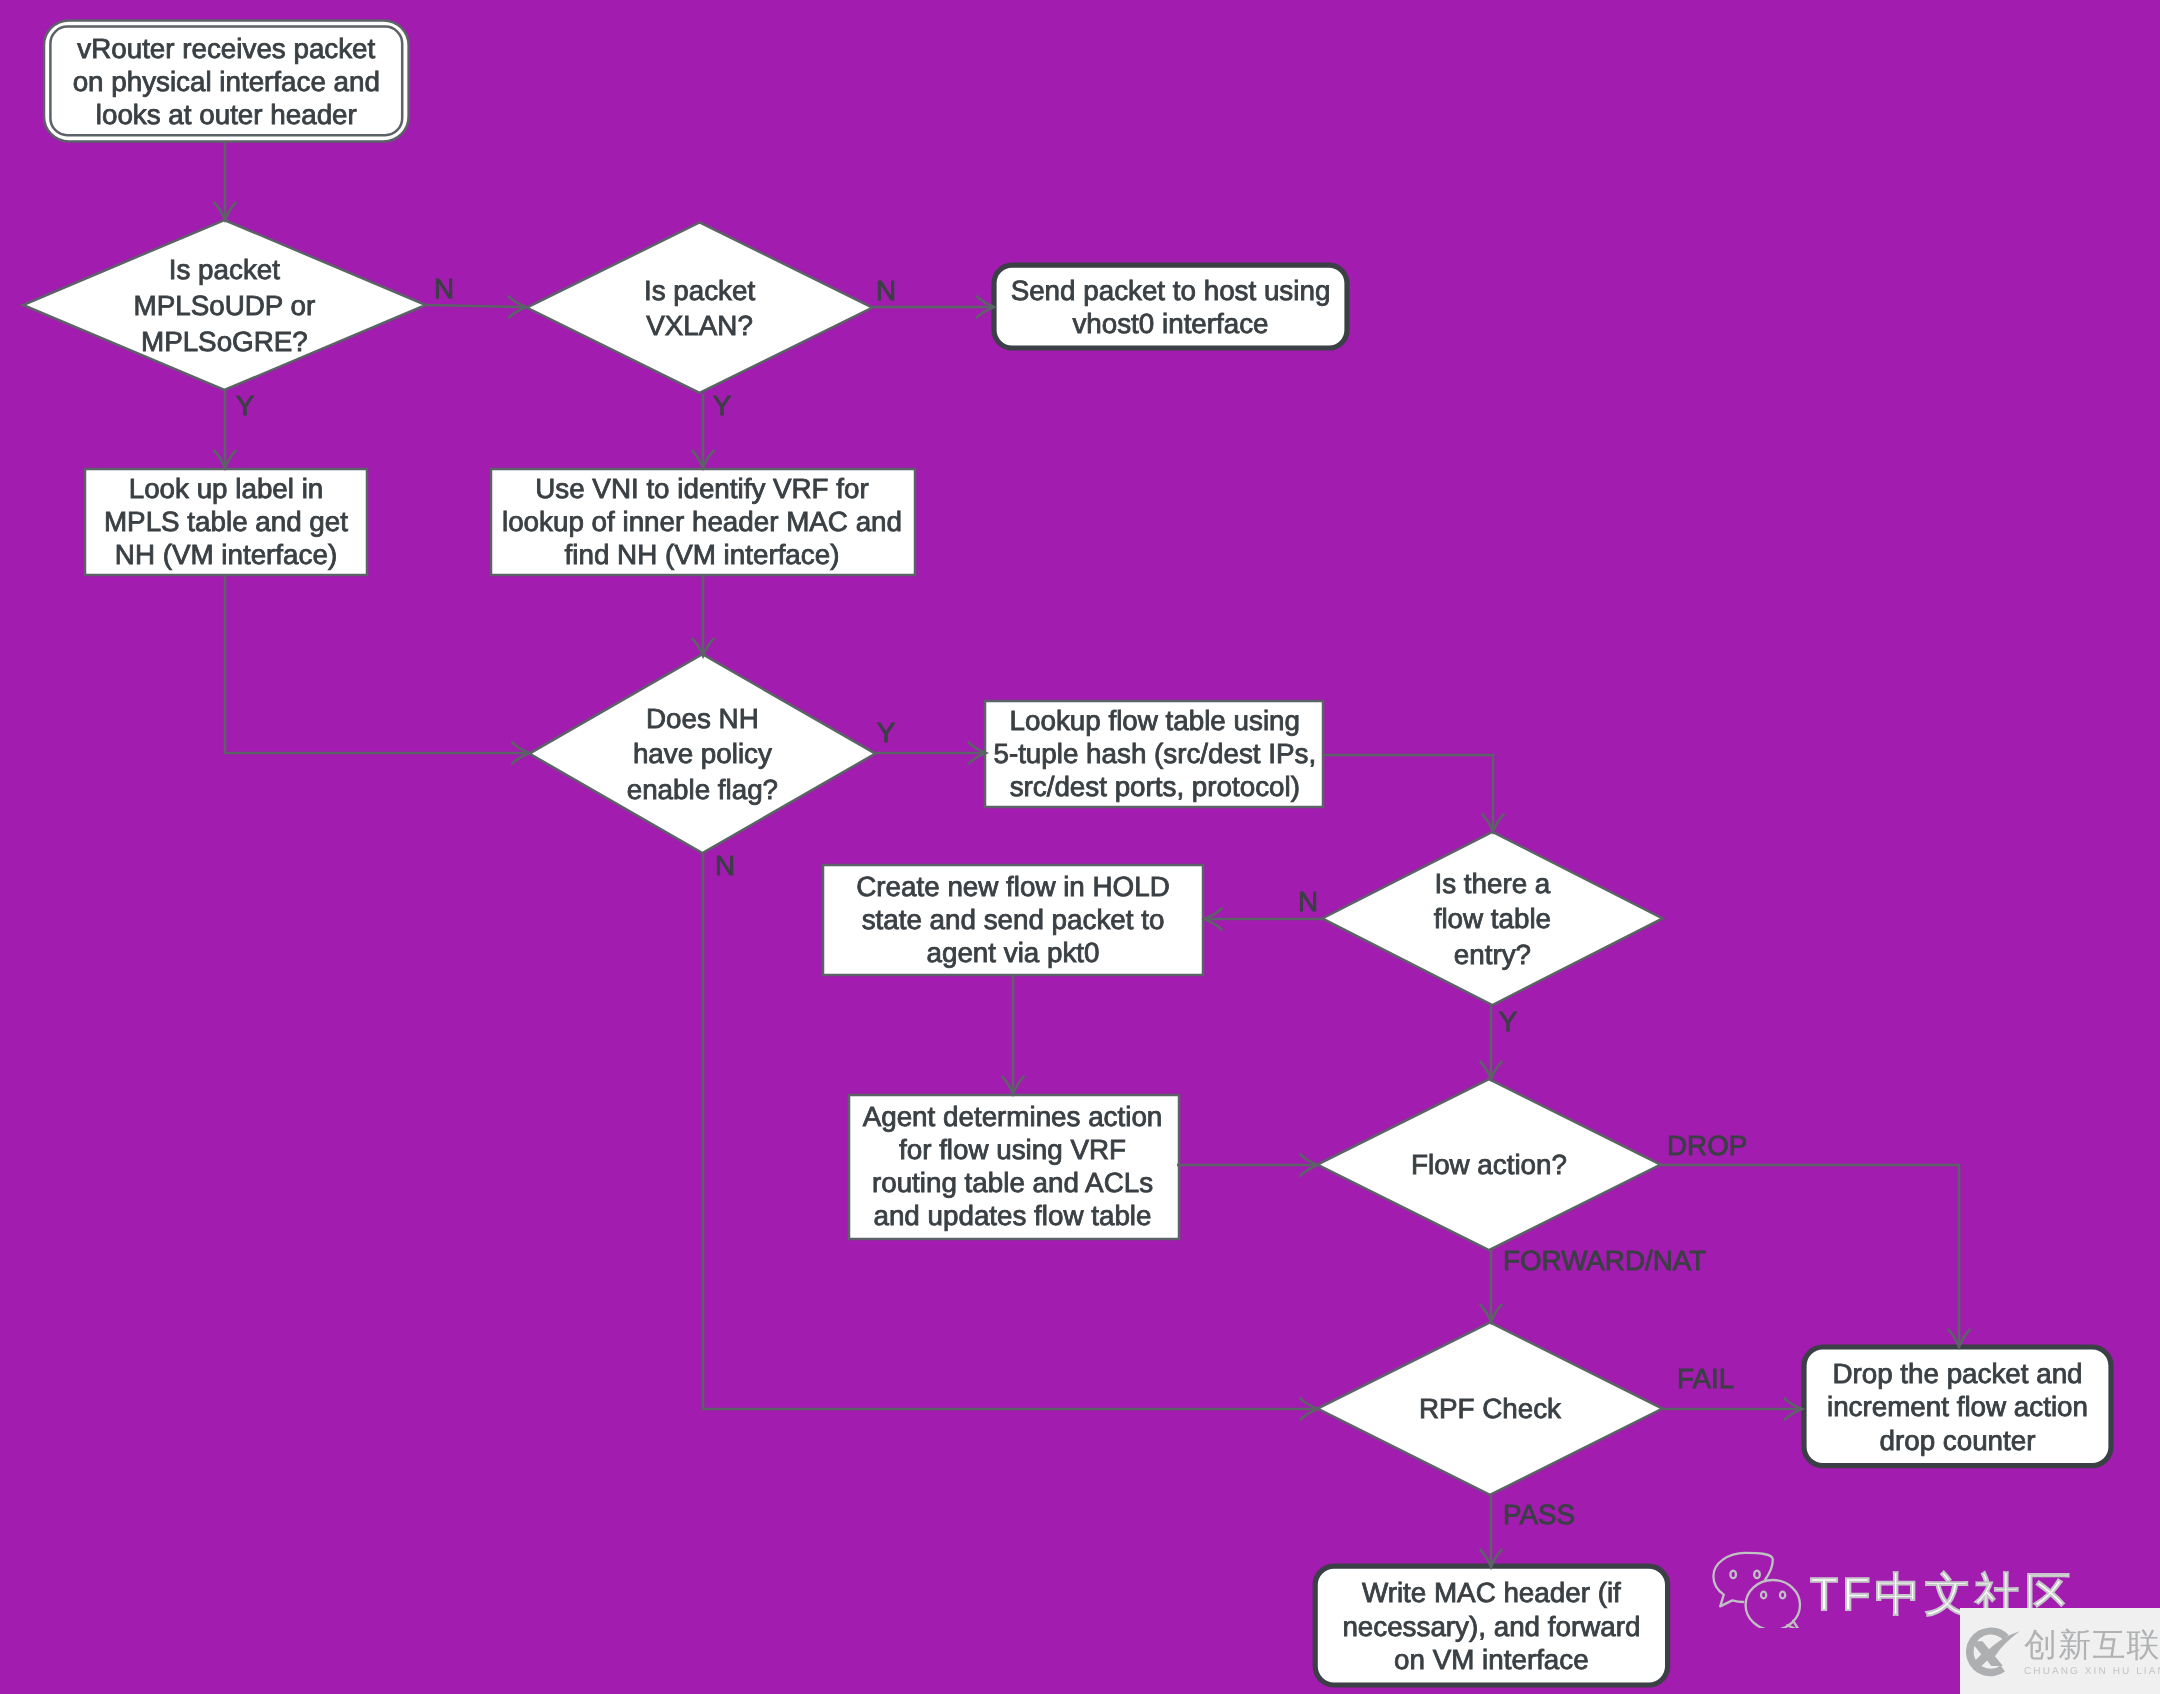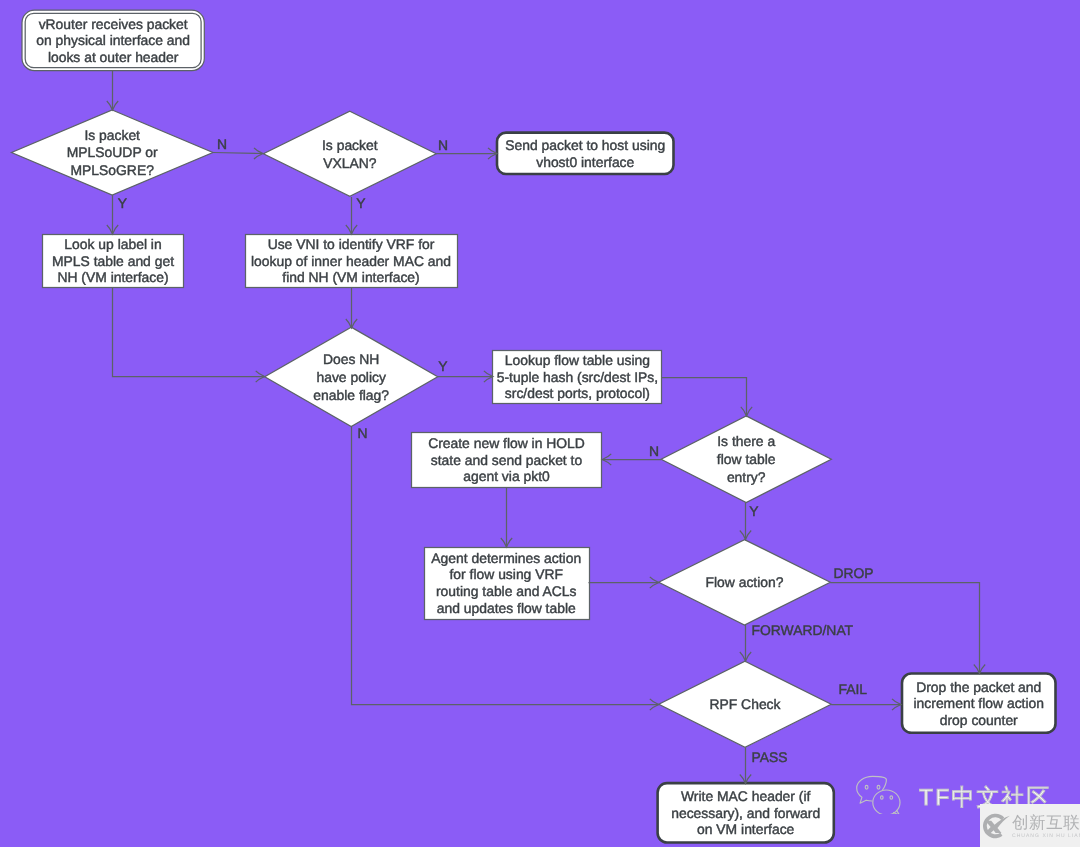"vRouter receives packet on physical" #page { background: #8b5cf6 -> #a21caf }
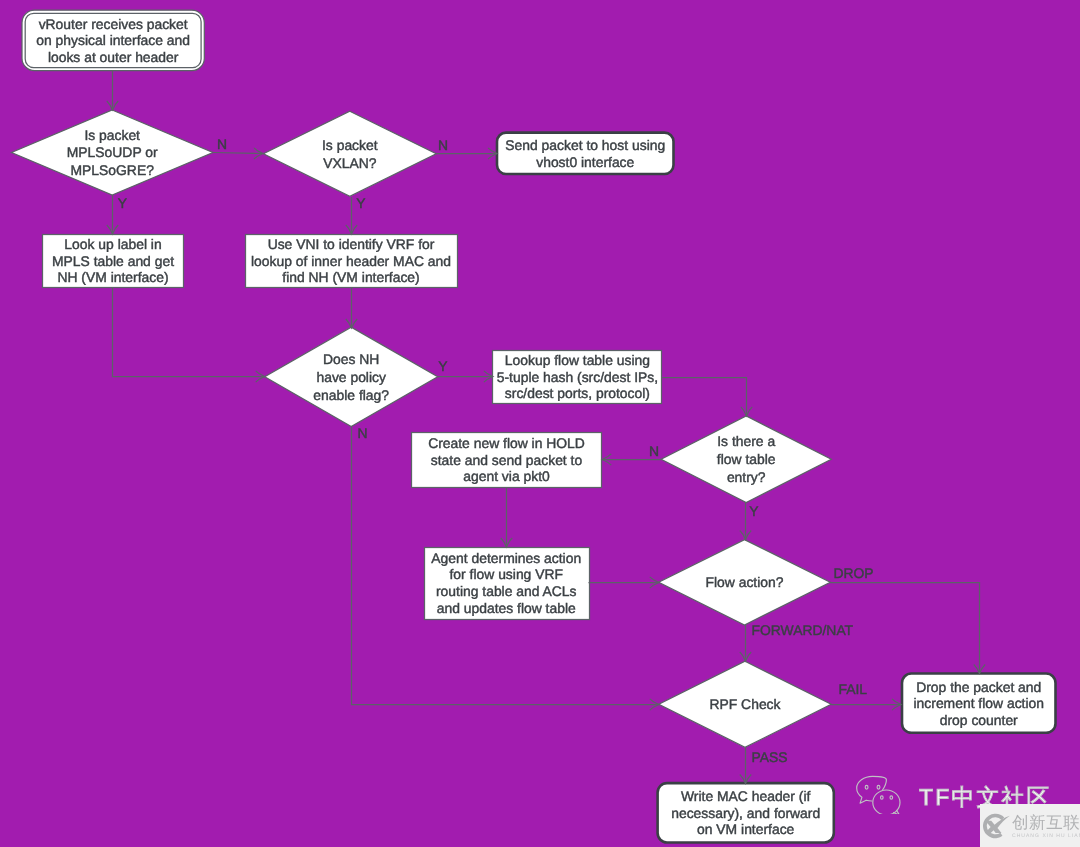"TF中文社区" #wm-wechat { gap: 18px -> 4px }
